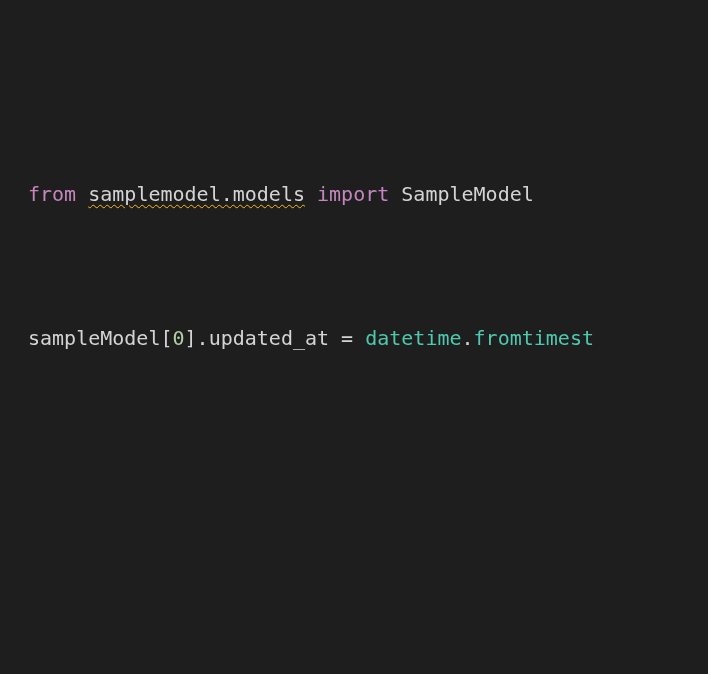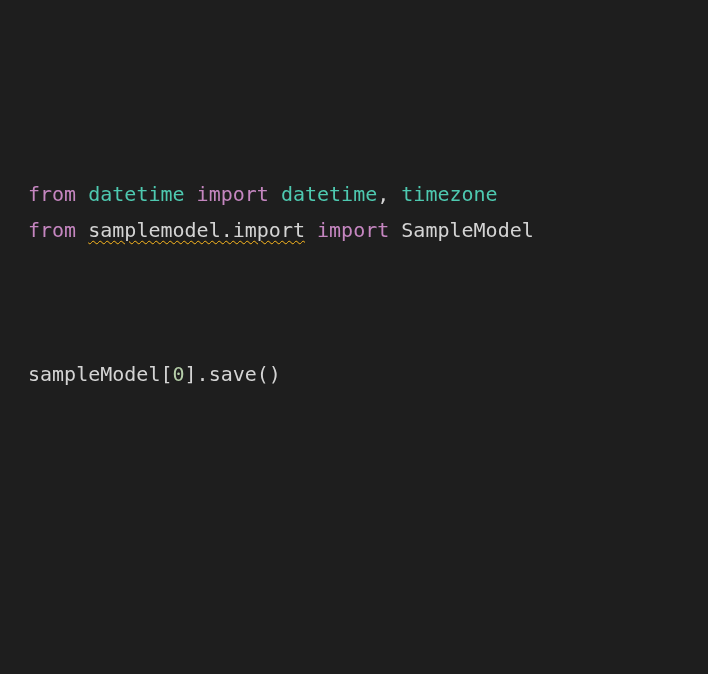"from datetime import datetime, timezone" div.code-line { html: <div> <span>from</span><span> </span><span>datetime</span><span> </span><span>import</span><span> </span><span>datetime</span><span>,</span><span> </span><span>timezone</span> </div> -> none }
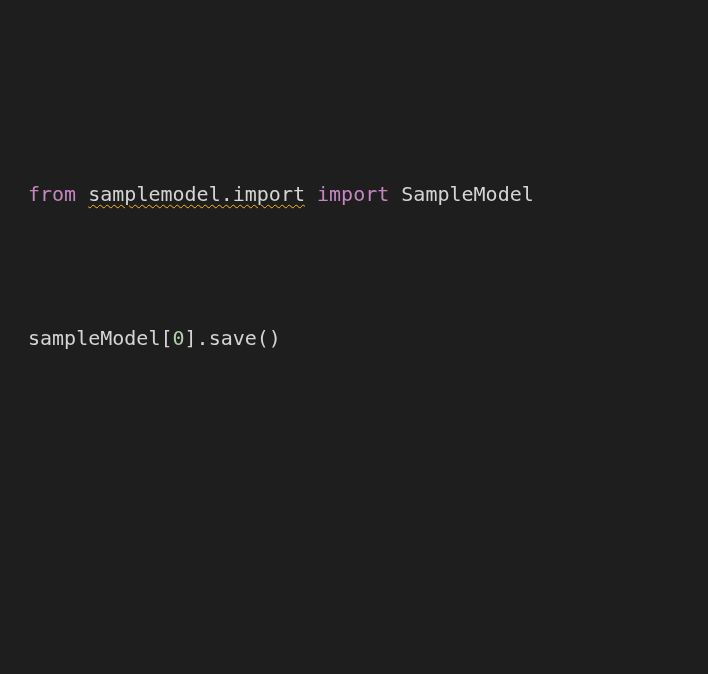"samplemodel.import" span.module-white { text: samplemodel.import -> samplemodel.models }
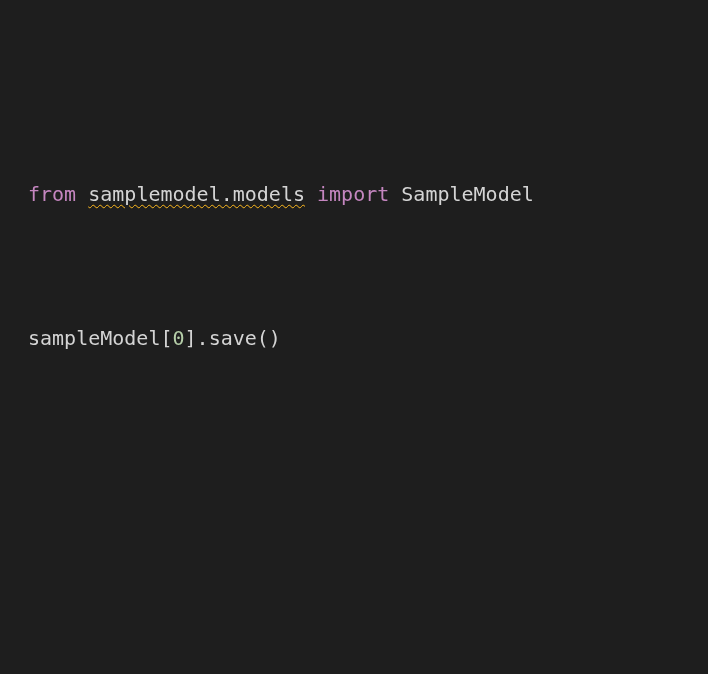"sampleModel[0].updated_at =" div.code-line { html: none -> <div> <span>sampleModel</span><span>[</span><span>0</span><span>]</span><span>.</span><span>updated_at</span><span> </span><span>=</span><span> </span><span>datetime</span><span>.</span><span>fromtimest</span> </div> }
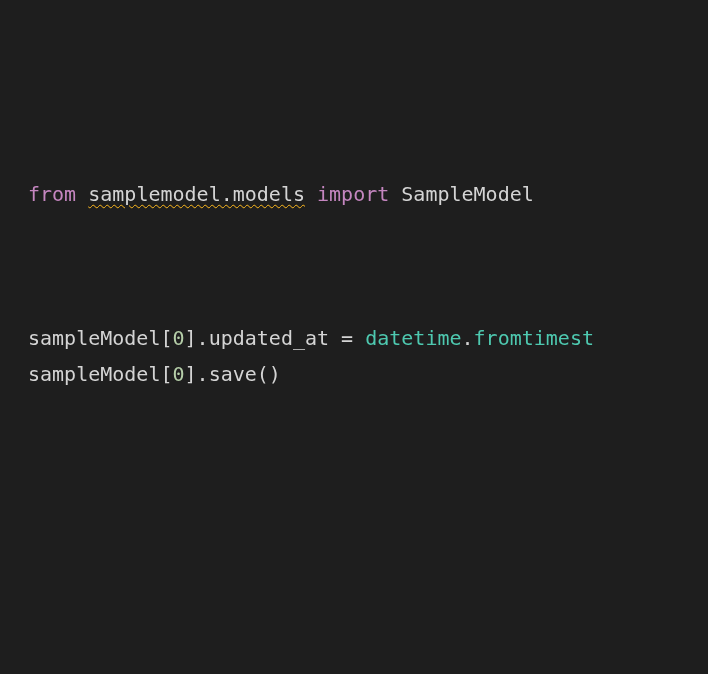"sampleModel[0].save()" div.code-line { html: <div> <span>sampleModel</span><span>[</span><span>0</span><span>]</span><span>.</span><span>save</span><span>()</span> </div> -> none }
